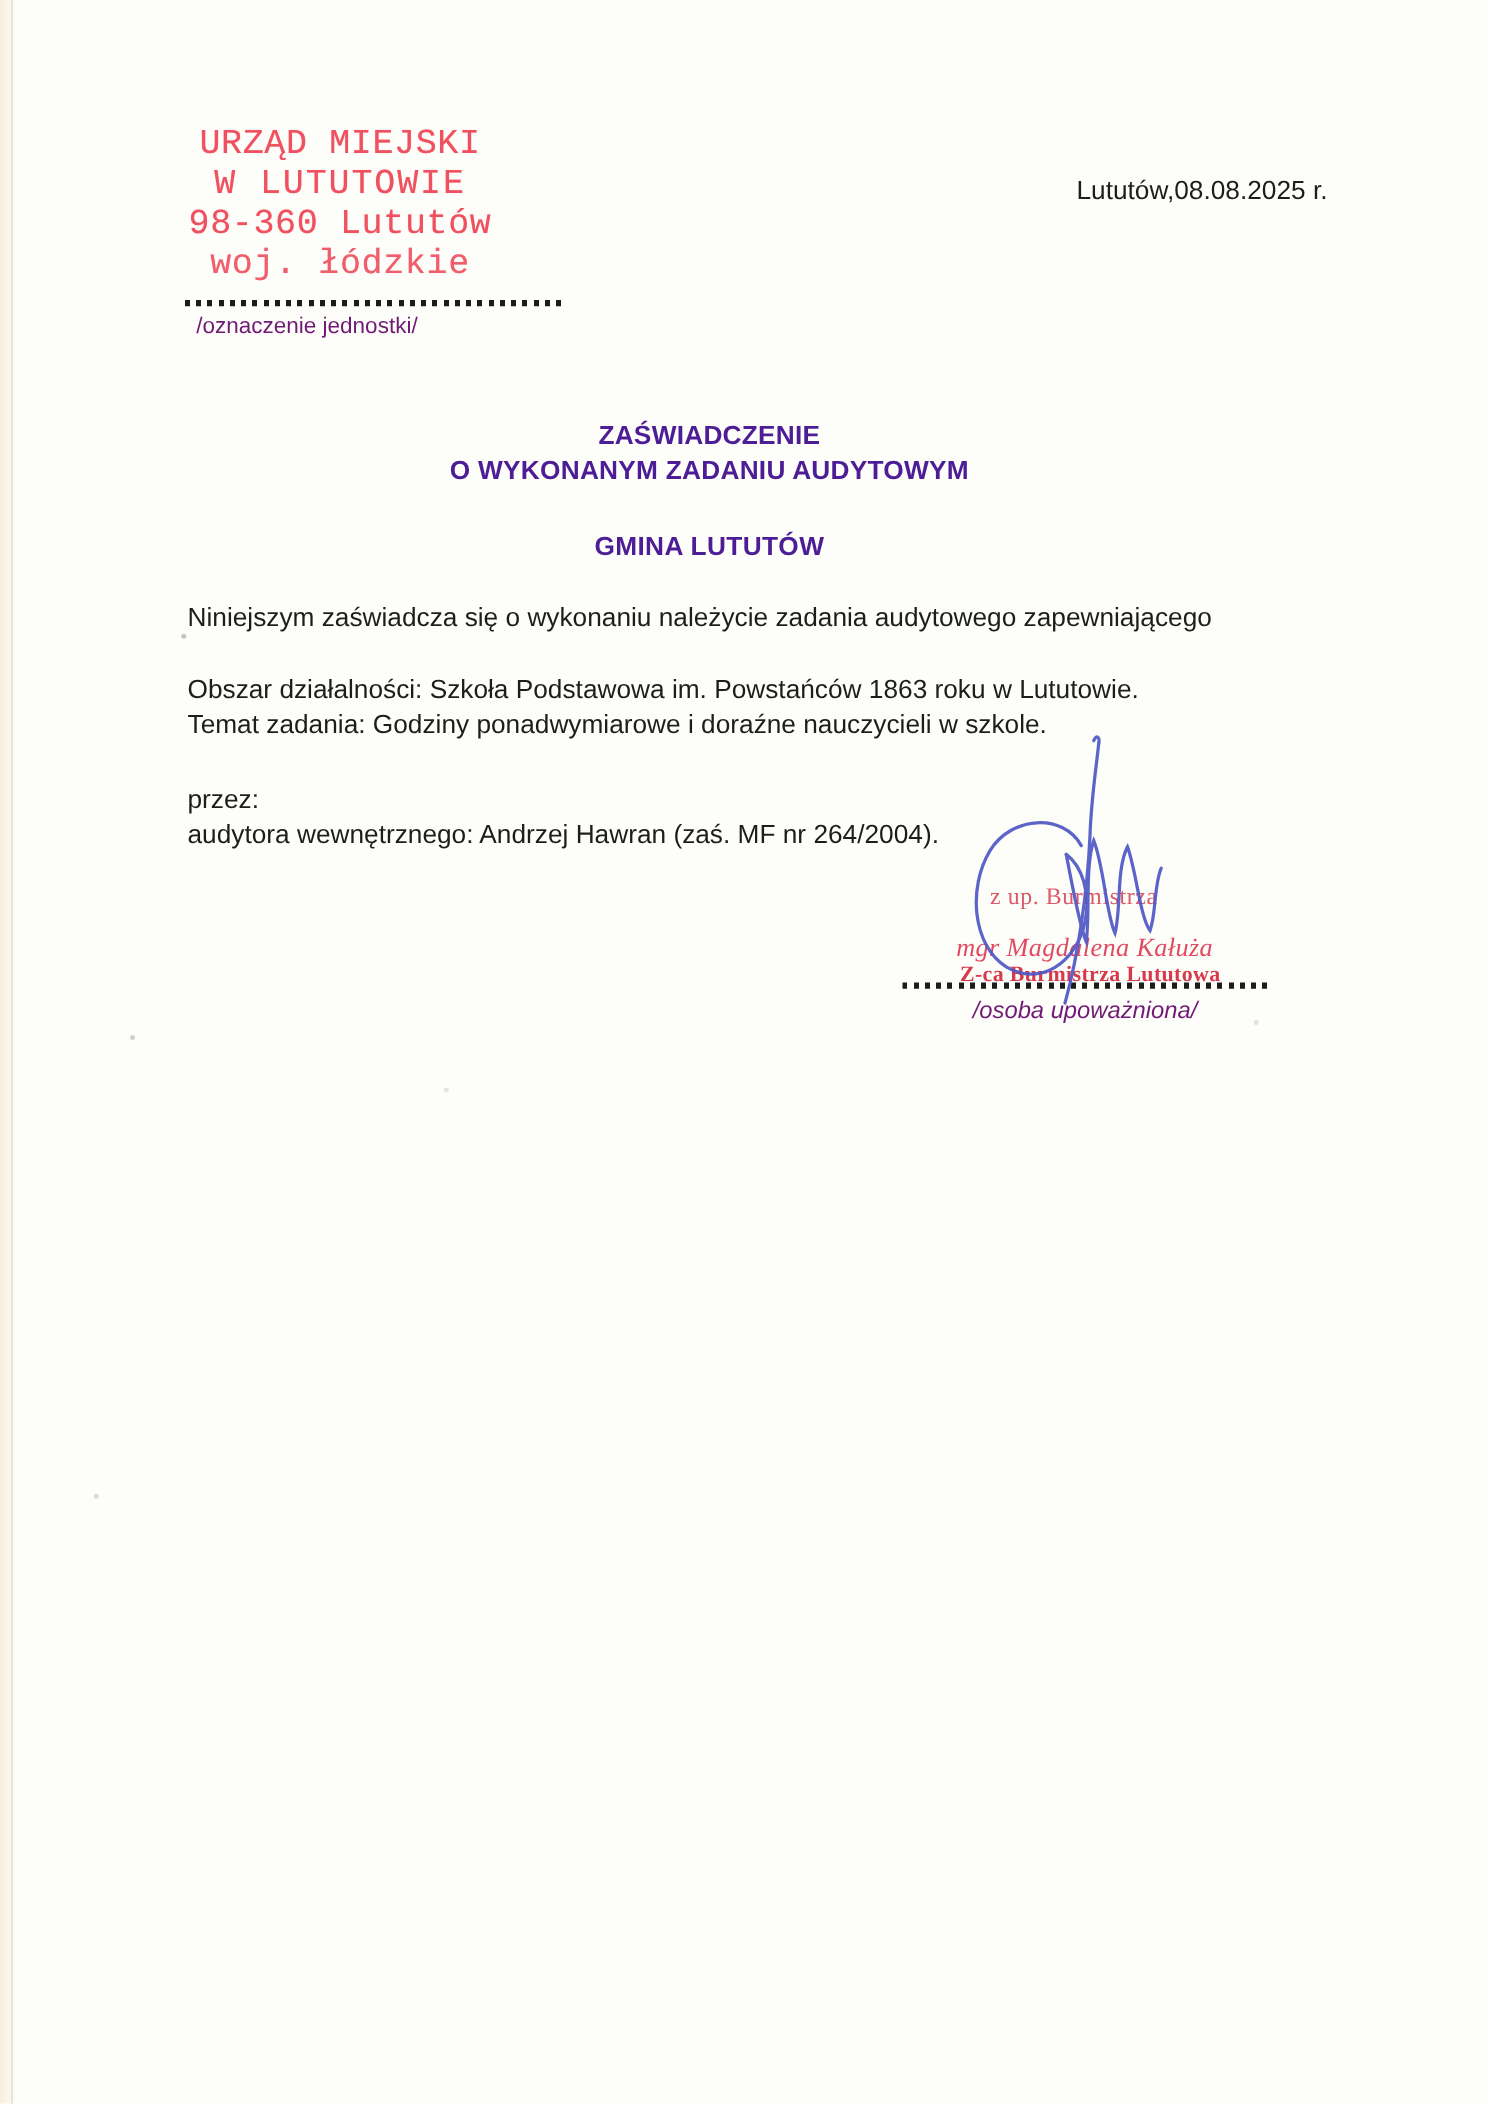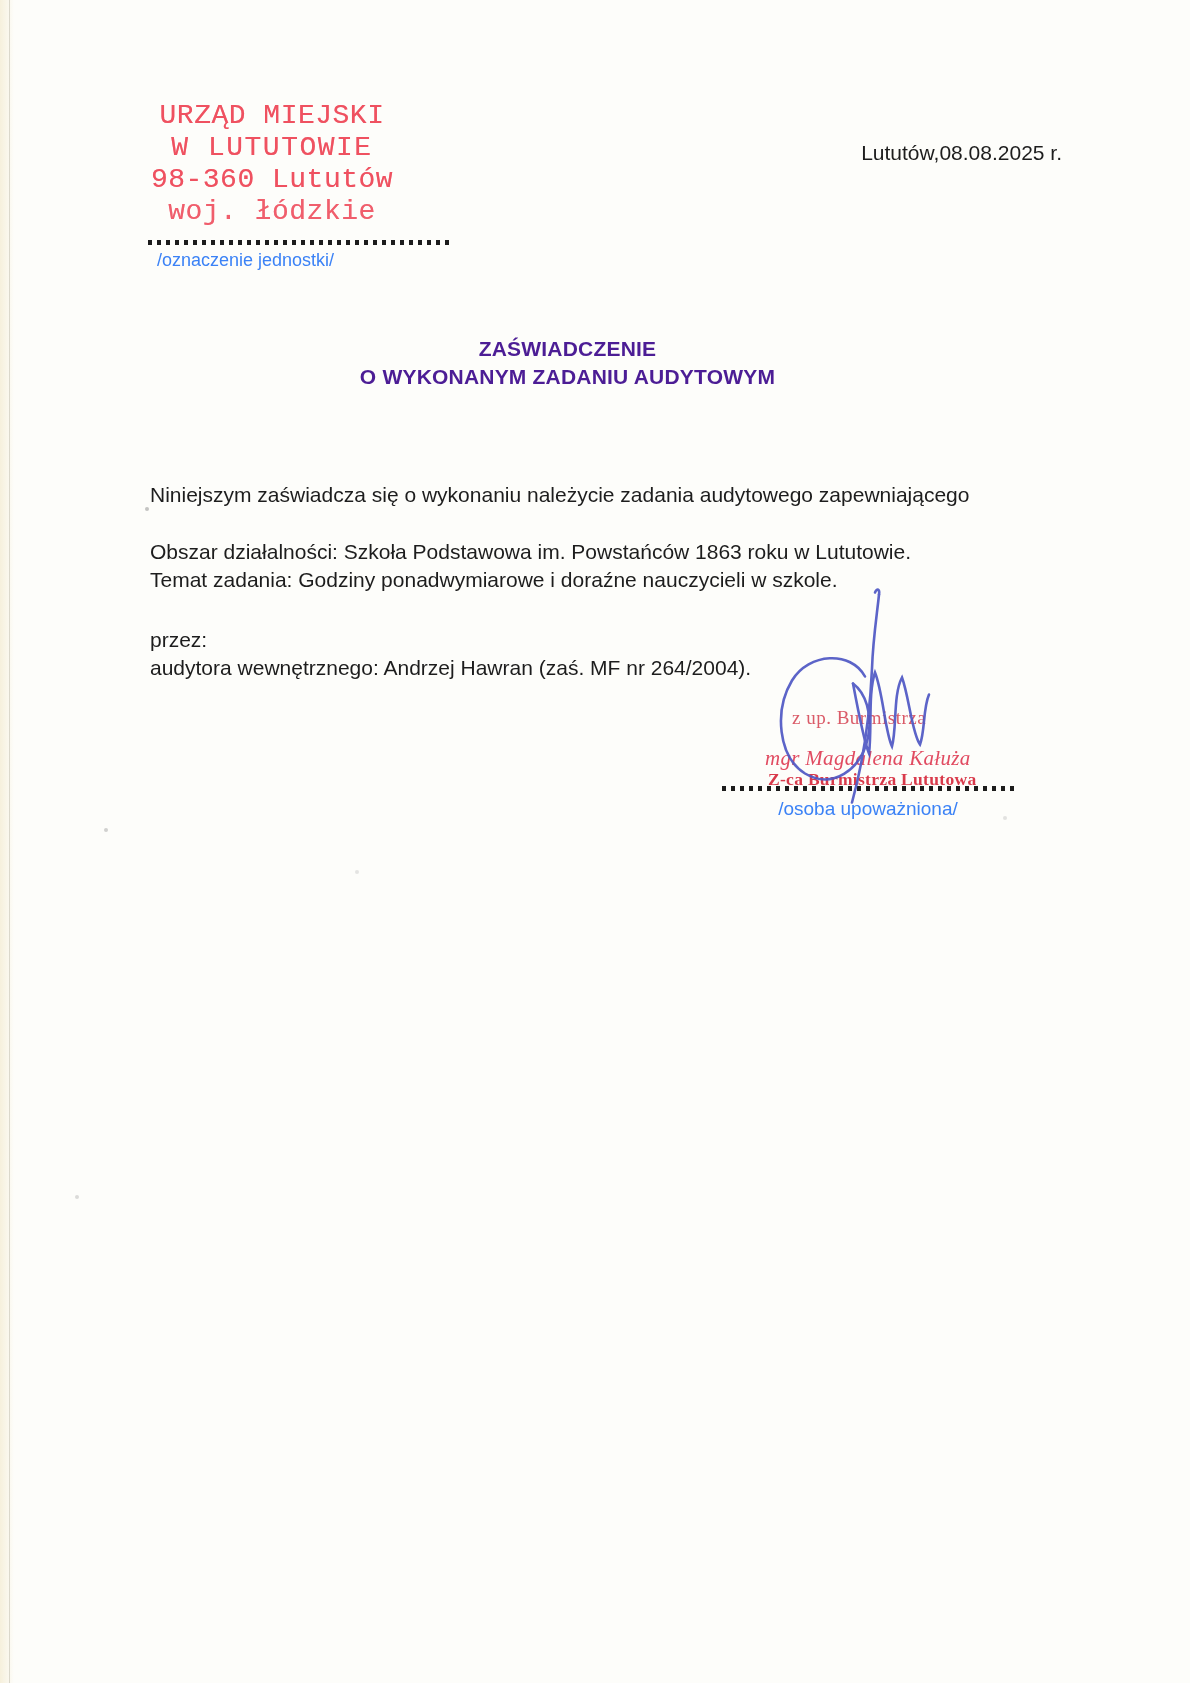"/oznaczenie jednostki/" .caption { color: #3b82f6 -> #701a75 }
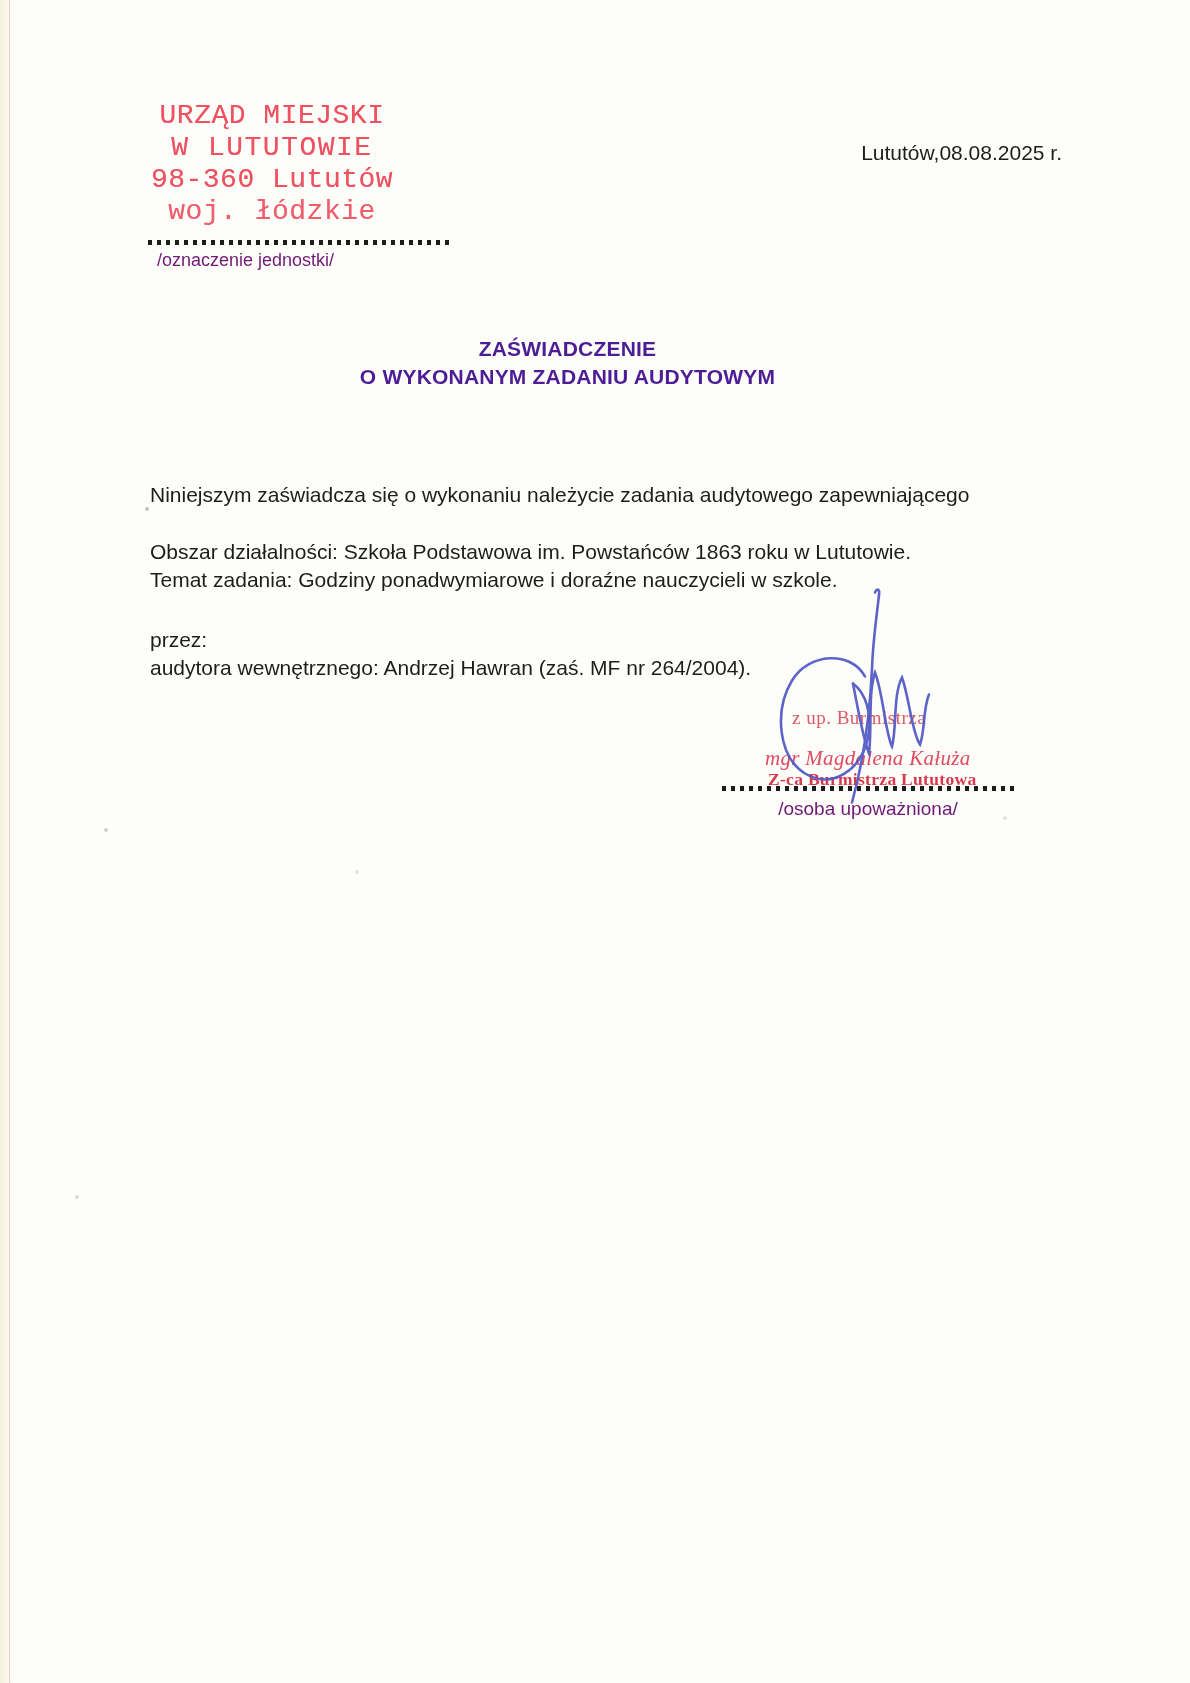"GMINA LUTUTÓW" div.heading { html: none -> <div>GMINA LUTUTÓW</div> }
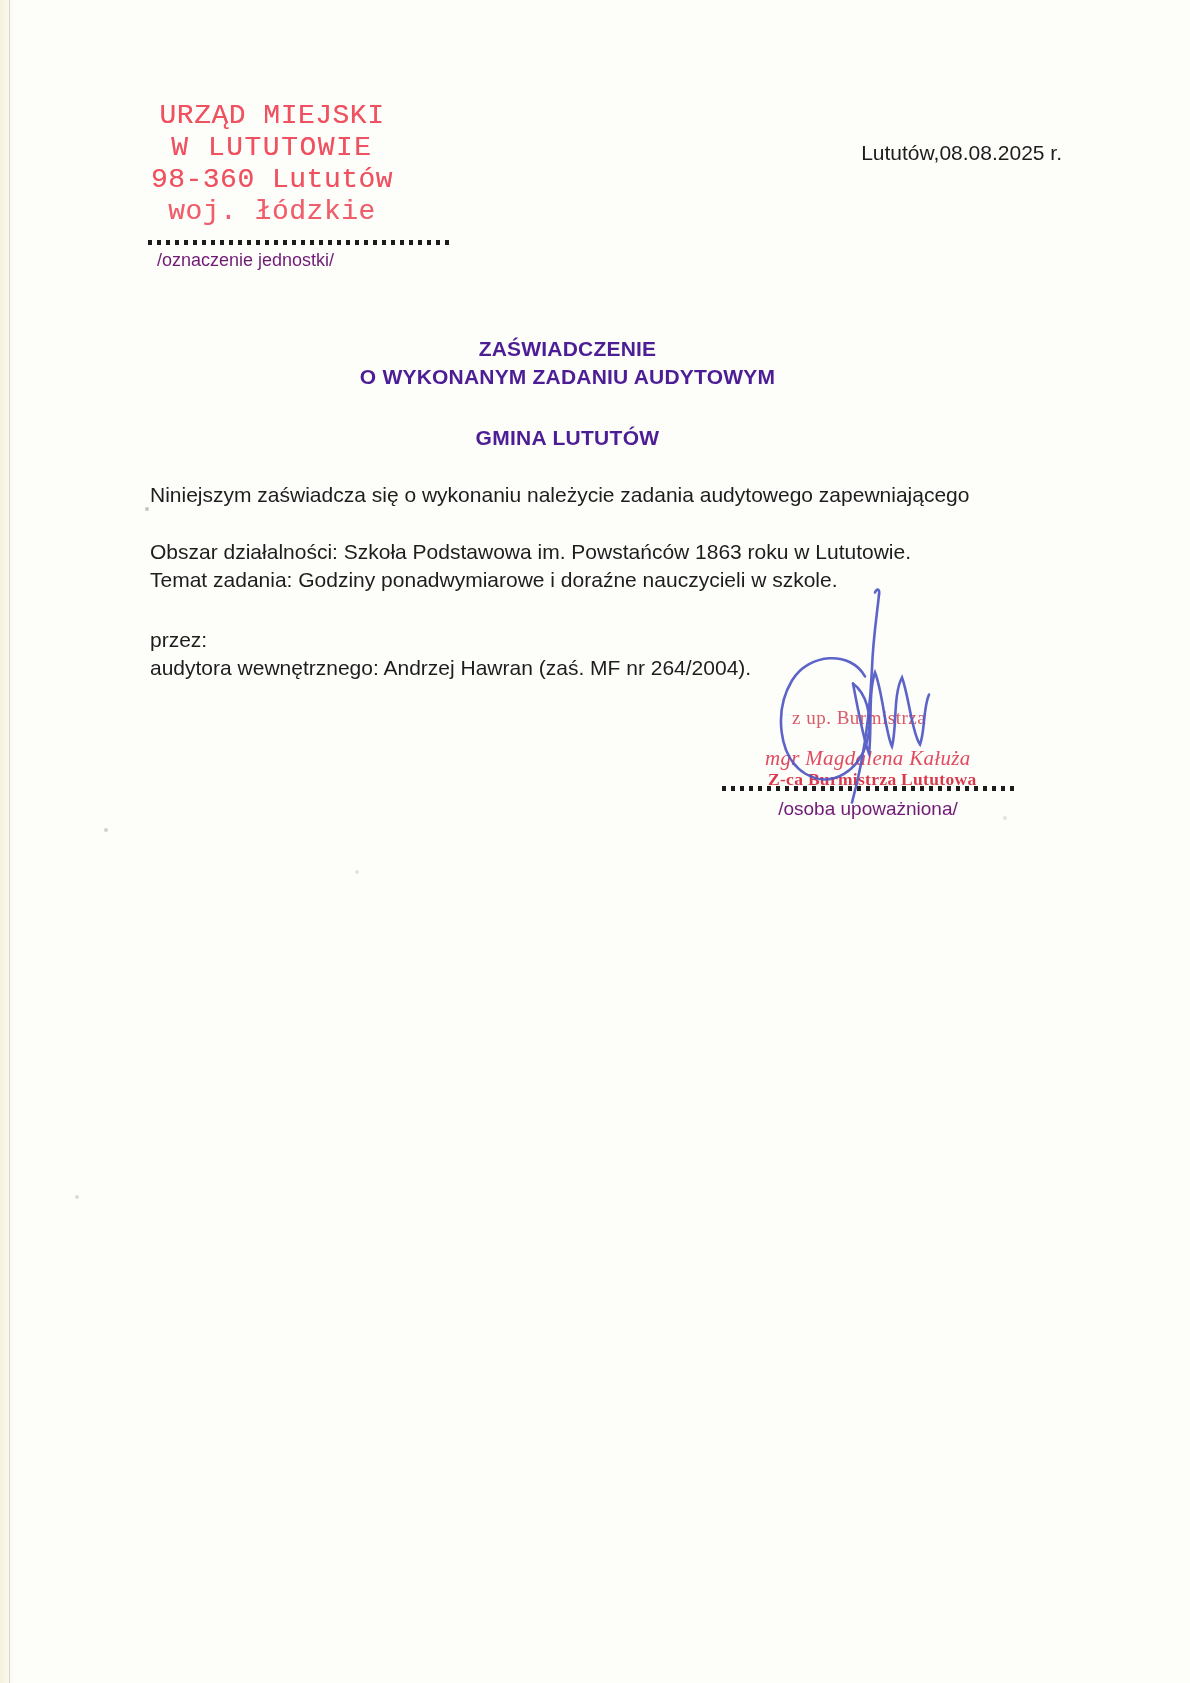"/osoba upoważniona/" .caption-sign { font-style: none -> italic }
